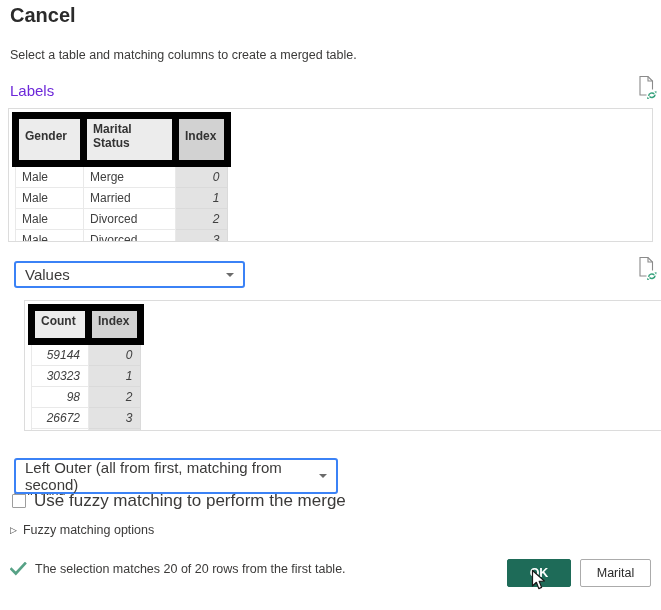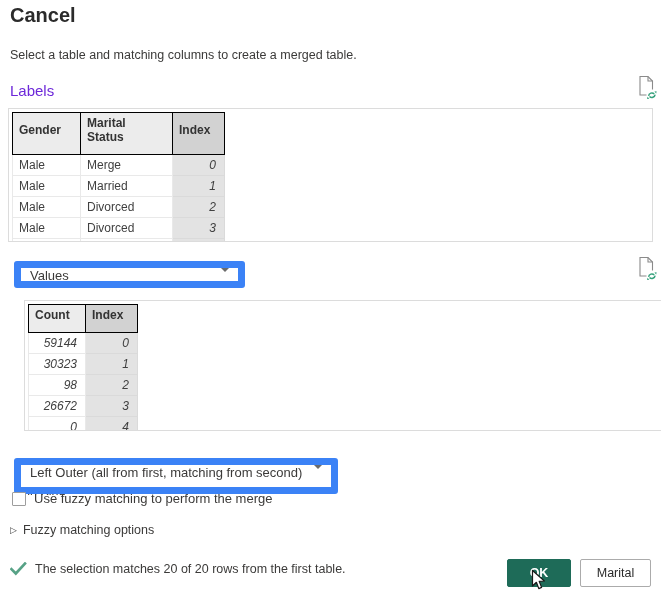"Gender" table.preview th { border: 1px solid #000000 -> 7px solid #000000 }
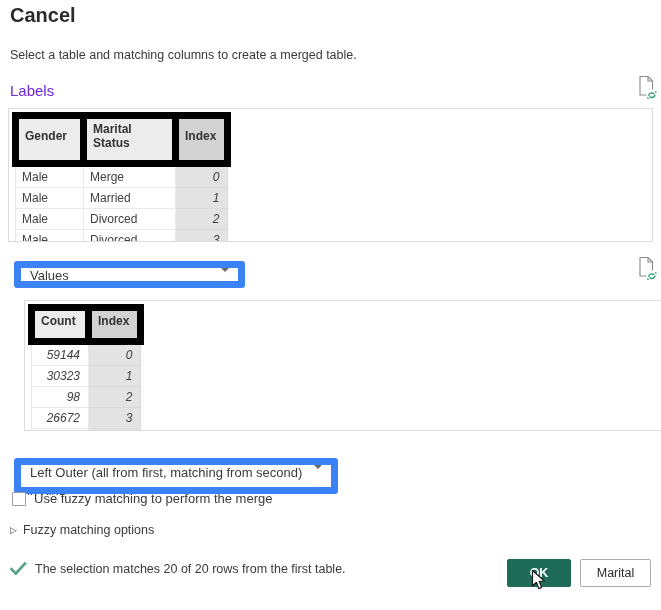"Values" .dropdown { align-items: flex-start -> center; border: 7px solid #3b82f6 -> 2px solid #3b82f6; font-size: 13px -> 15px }
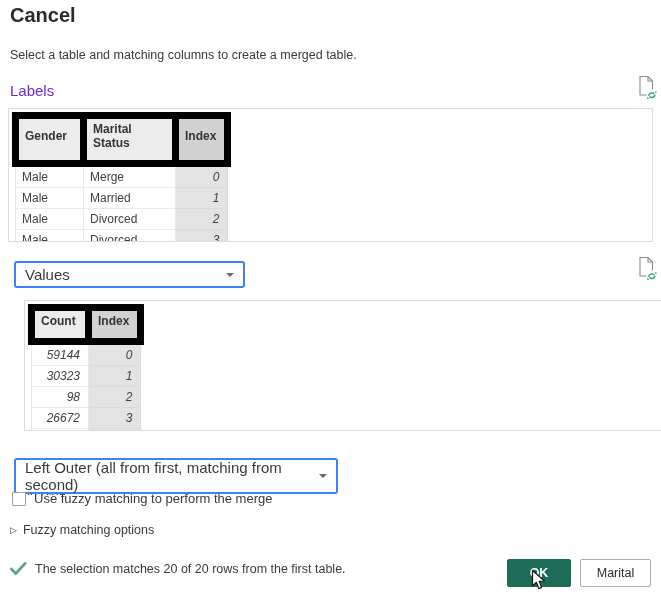"Use fuzzy matching to perform" .check-row span { font-size: 13px -> 17px }
